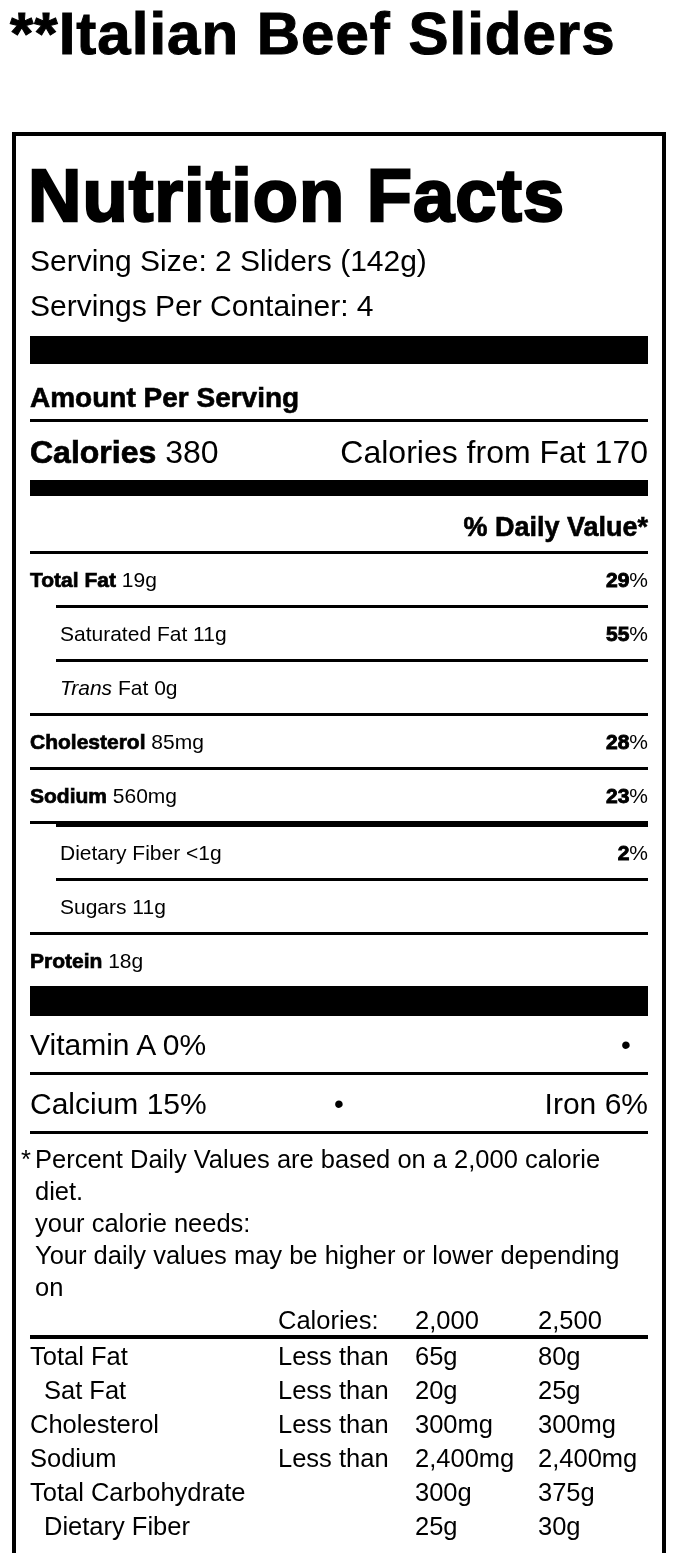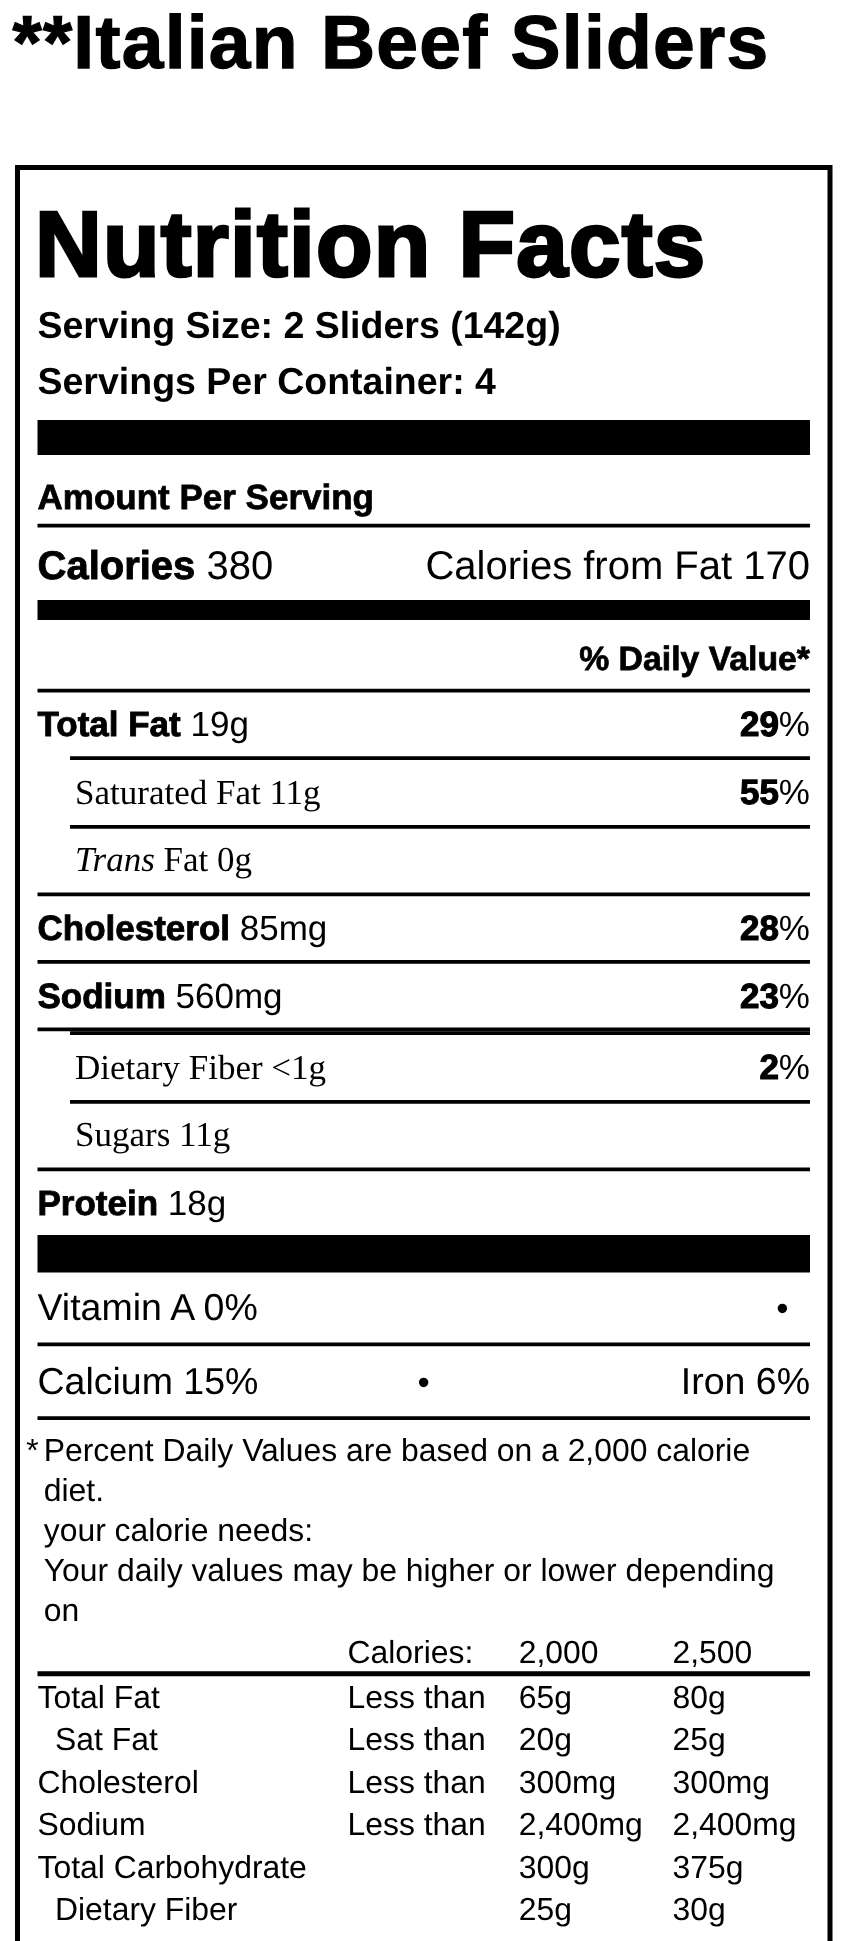"Serving Size: 2 Sliders (142g)" .ss { font-weight: bold -> none }
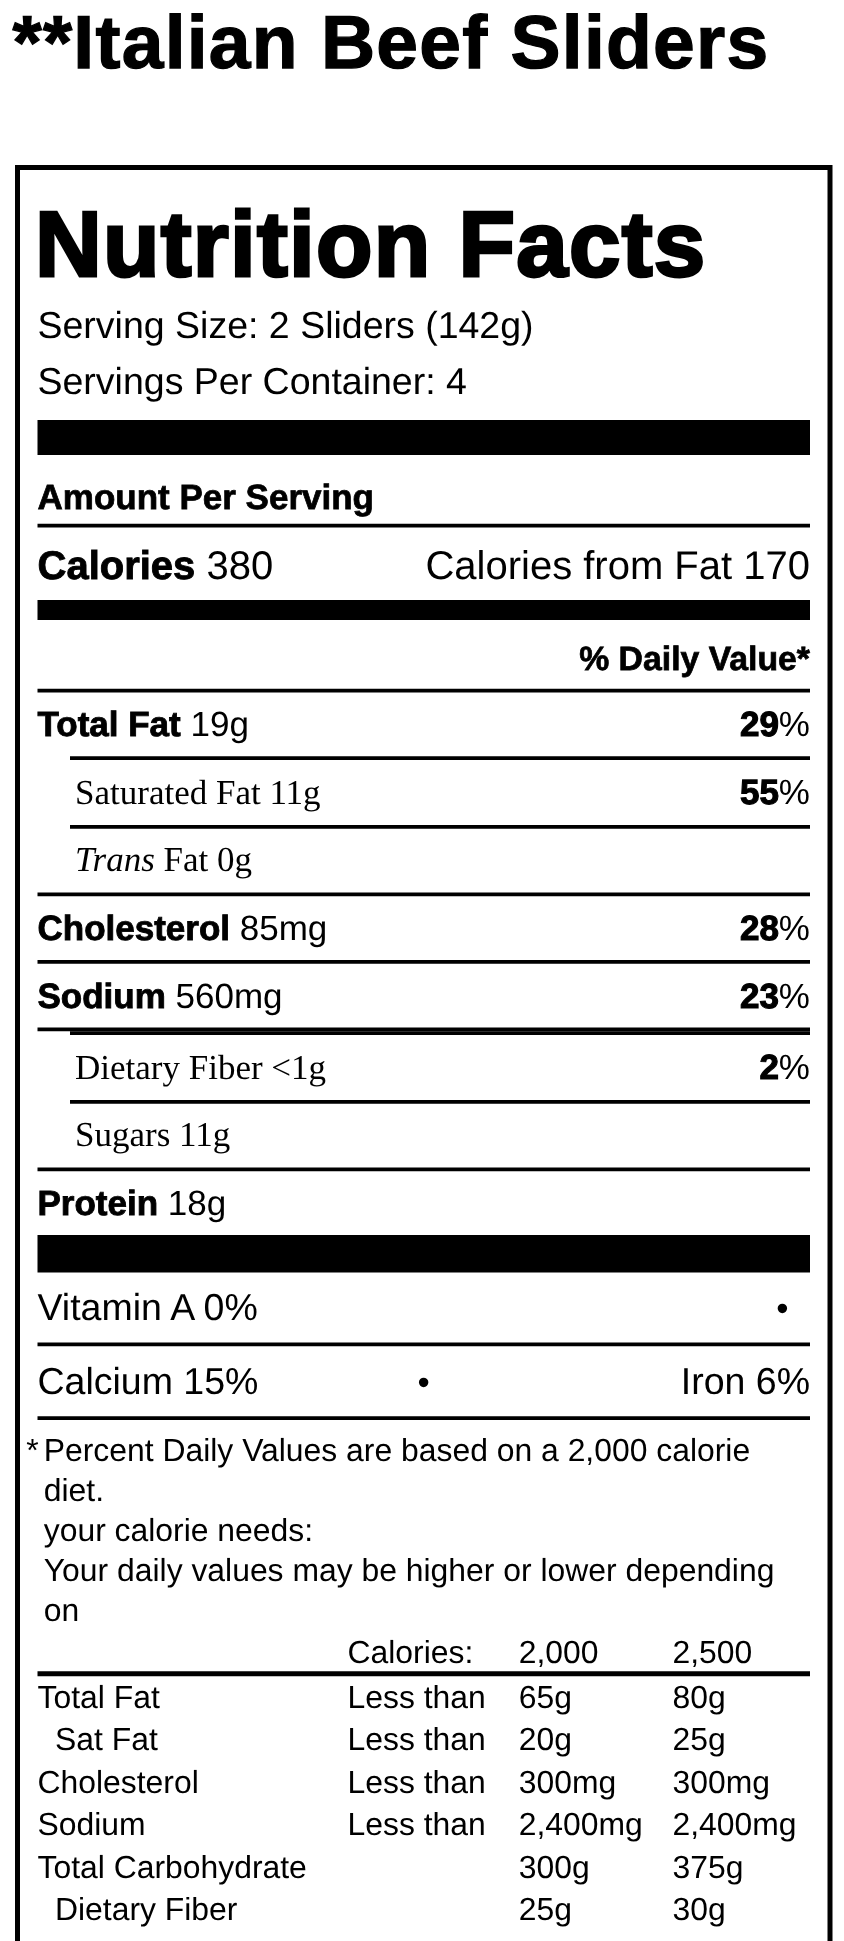"Total Fat 19g" .nrow { font-size: 28px -> 21px }
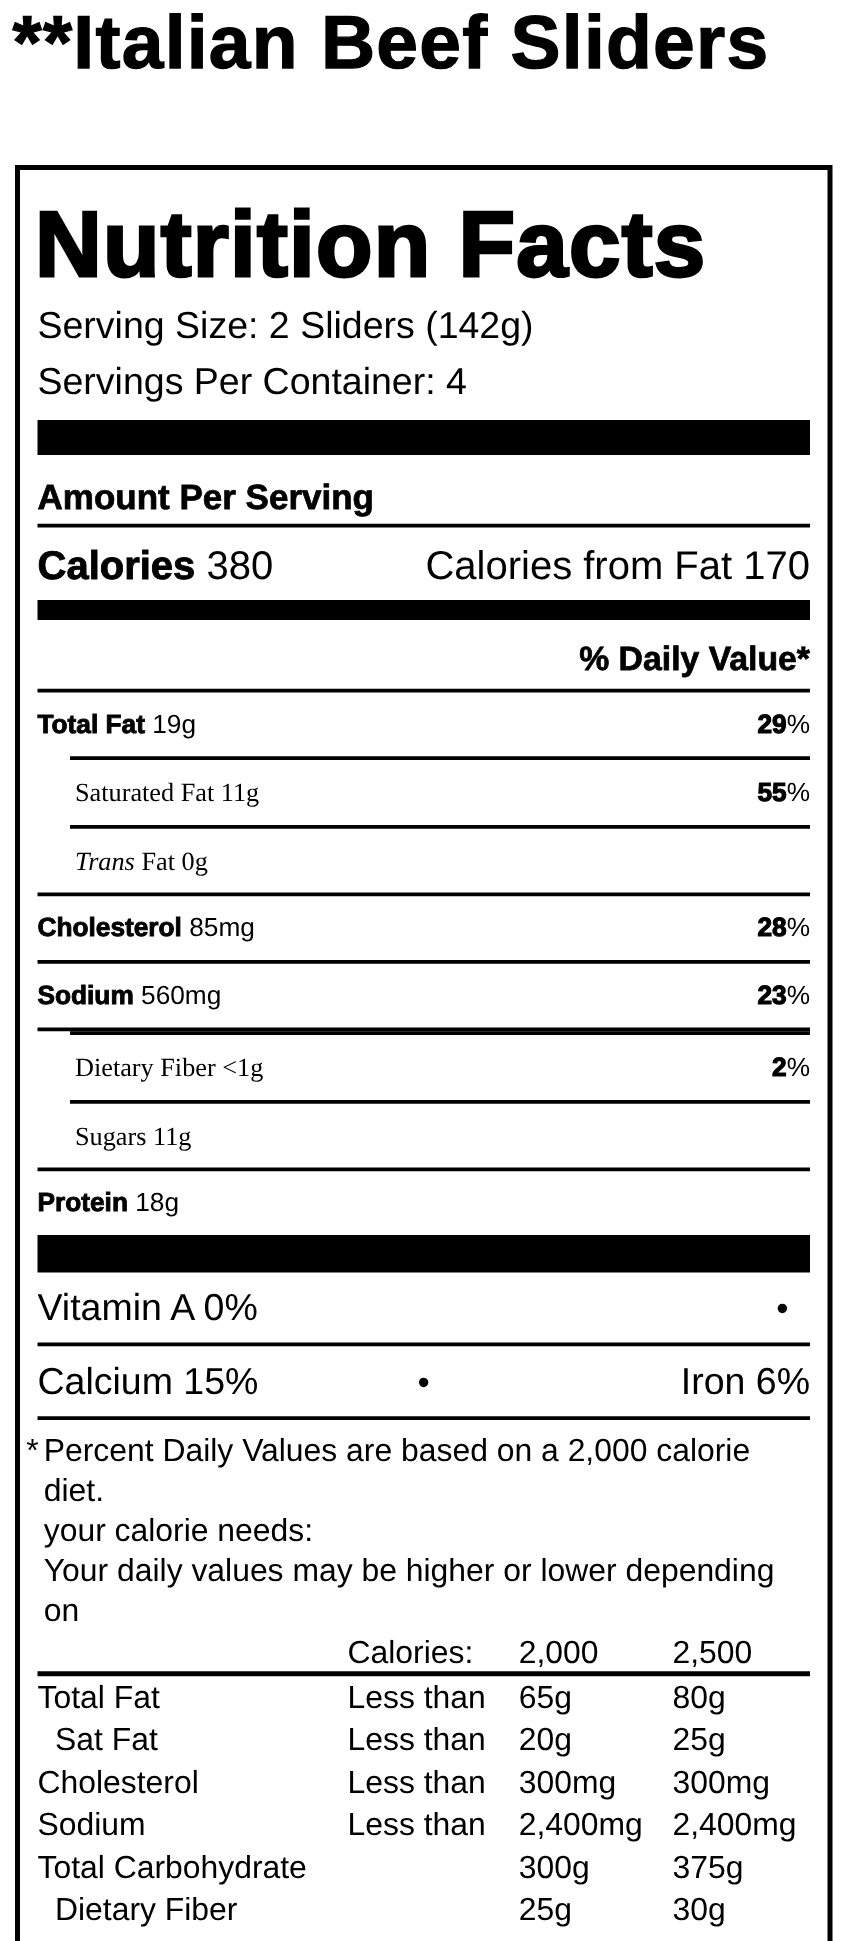"Saturated Fat 11g" .nname.ind { font-family: Liberation Serif, serif -> none }
